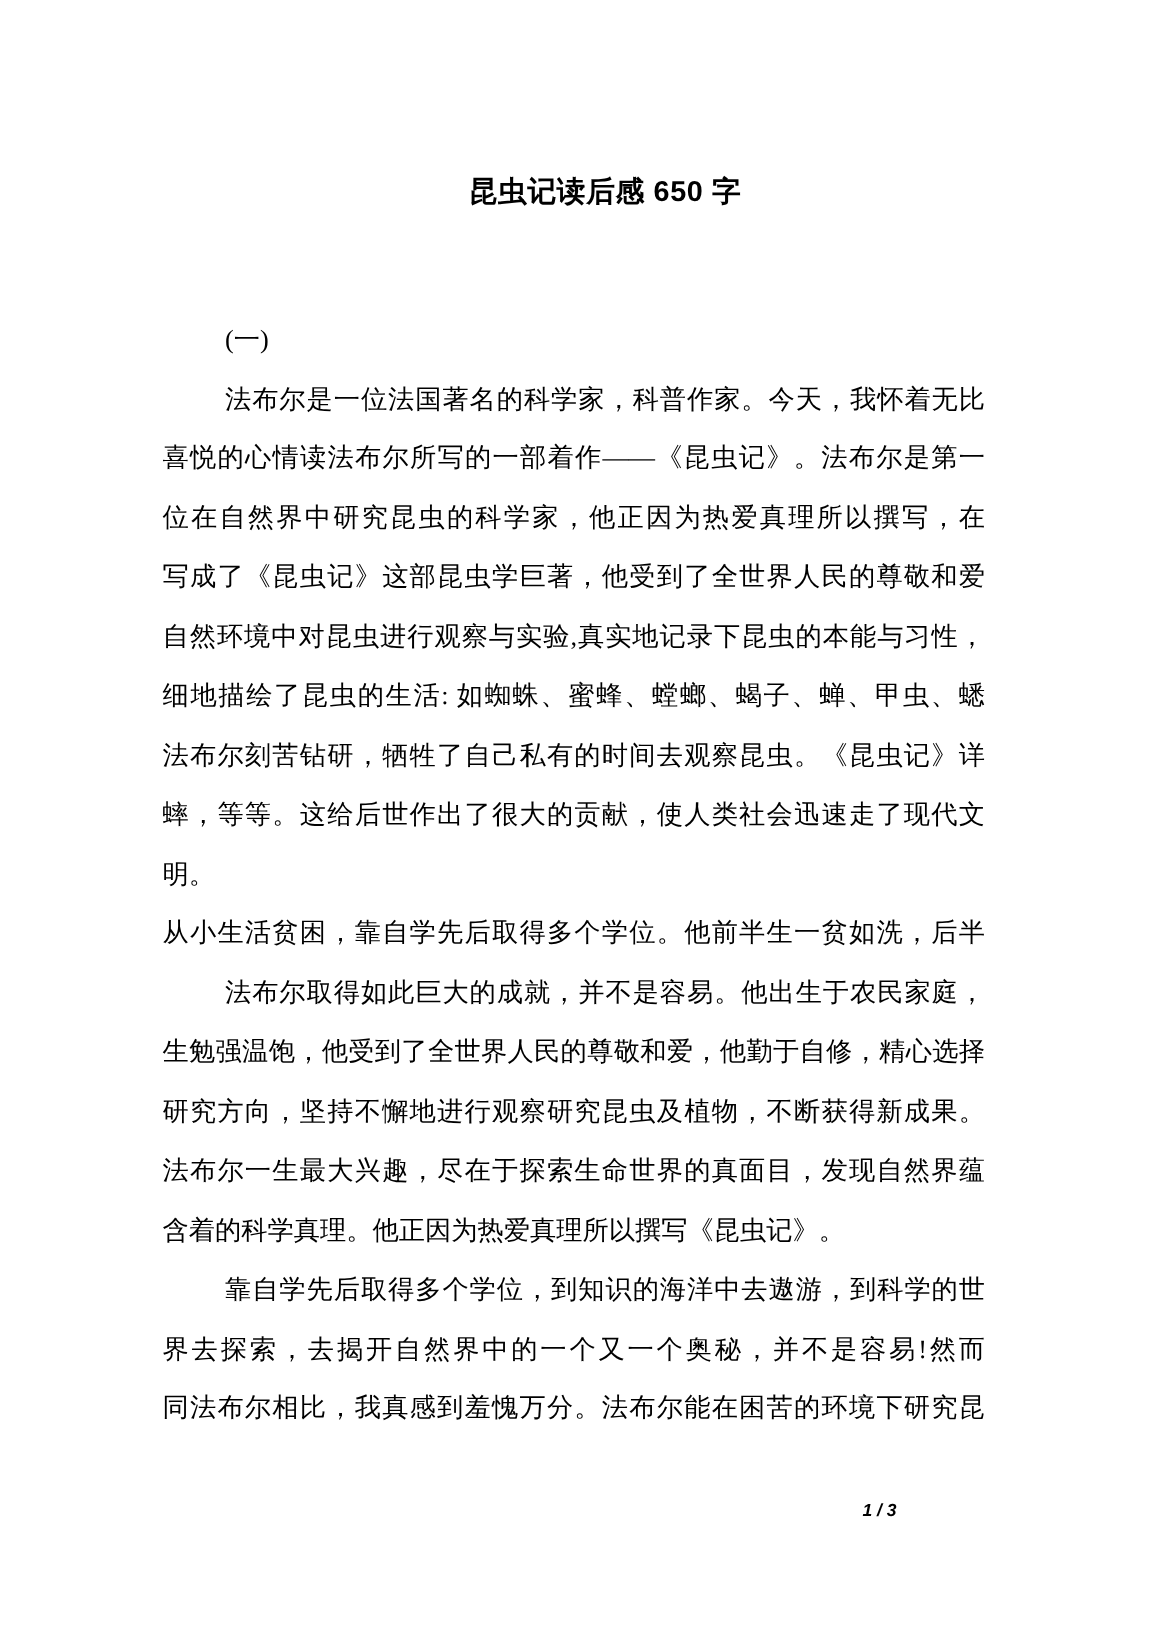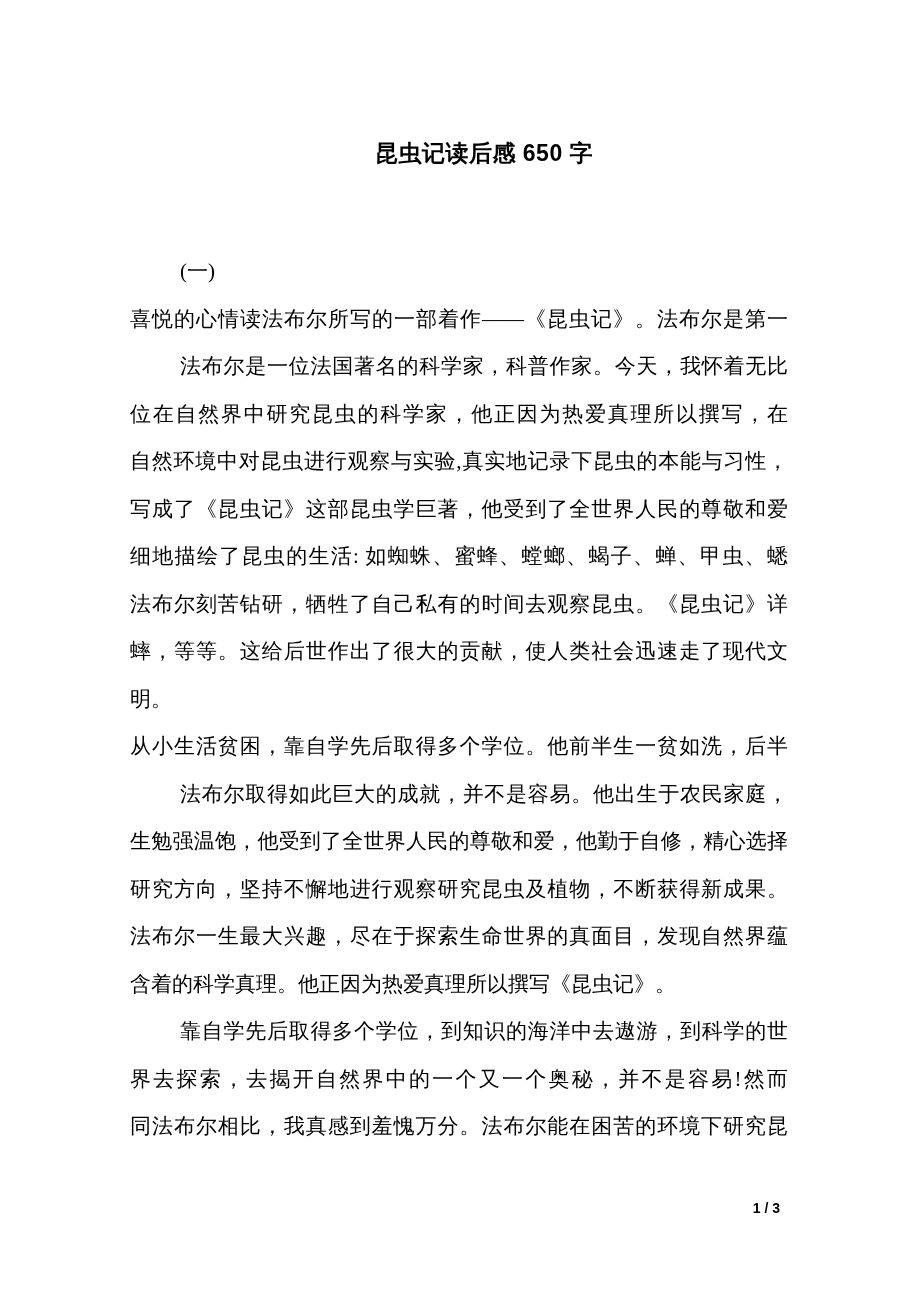"喜悦的心情读法布尔所写的一部着作——《昆虫记》。法布尔是第一" div.line { order: before "法布尔是一位法国著名的科学家，科普作家。今天，我怀着无比" -> after "法布尔是一位法国著名的科学家，科普作家。今天，我怀着无比" }
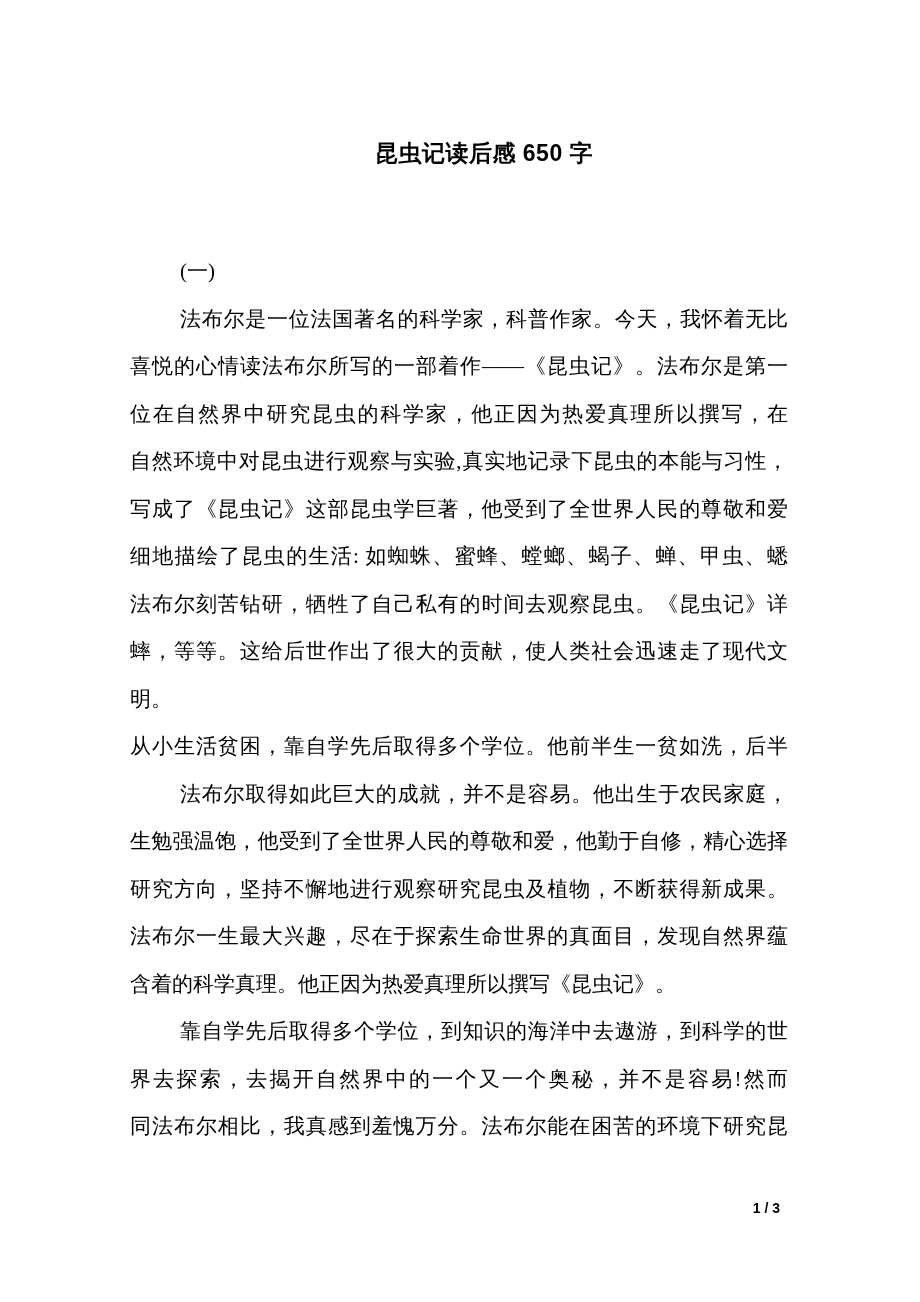"自然环境中对昆虫进行观察与实验,真实地记录下昆虫的本能与习性，" div.line { order: before "写成了《昆虫记》这部昆虫学巨著，他受到了全世界人民的尊敬和爱" -> after "写成了《昆虫记》这部昆虫学巨著，他受到了全世界人民的尊敬和爱" }
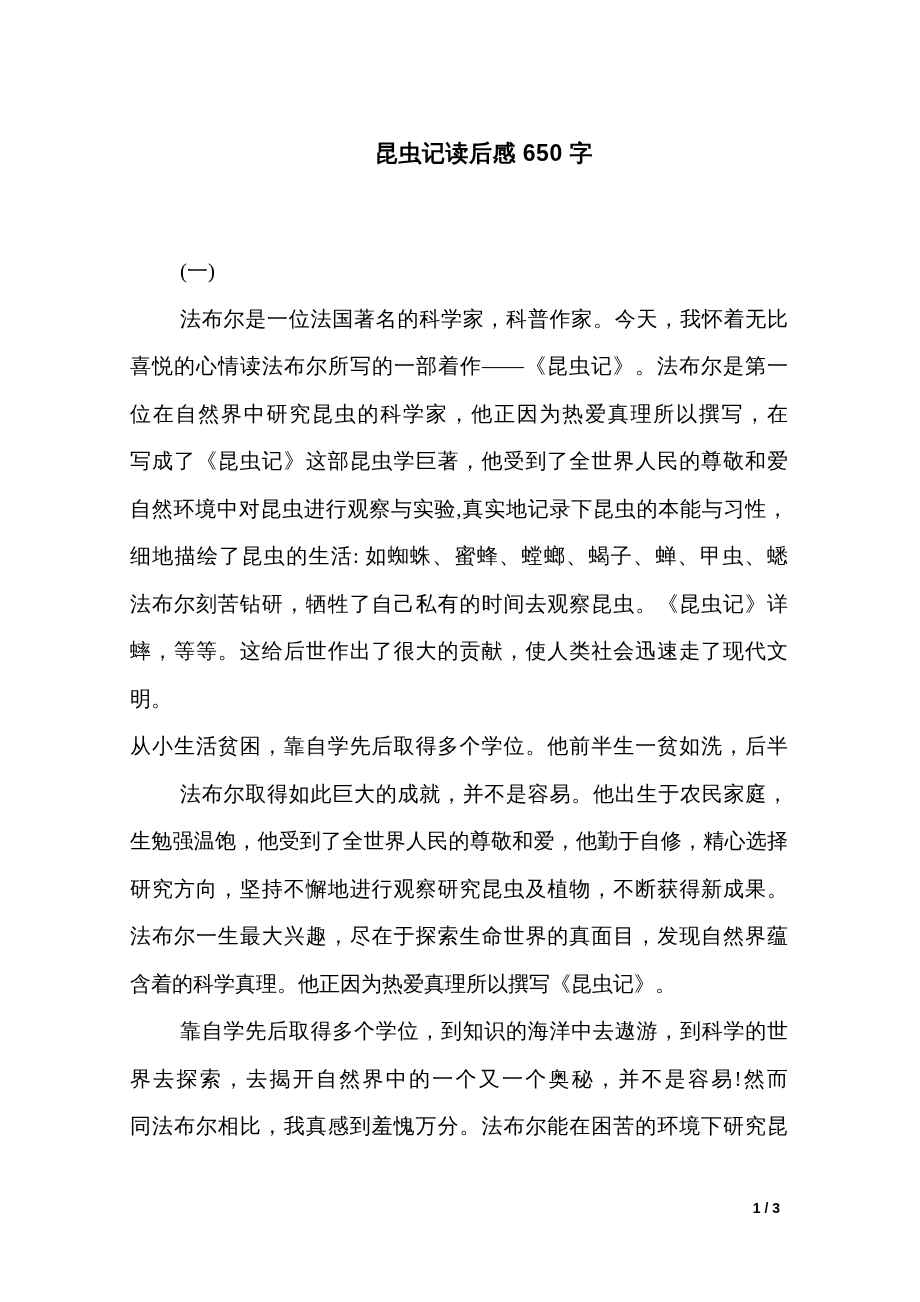"1 / 3" .page-footer { font-style: none -> italic; text-align: right -> left }
